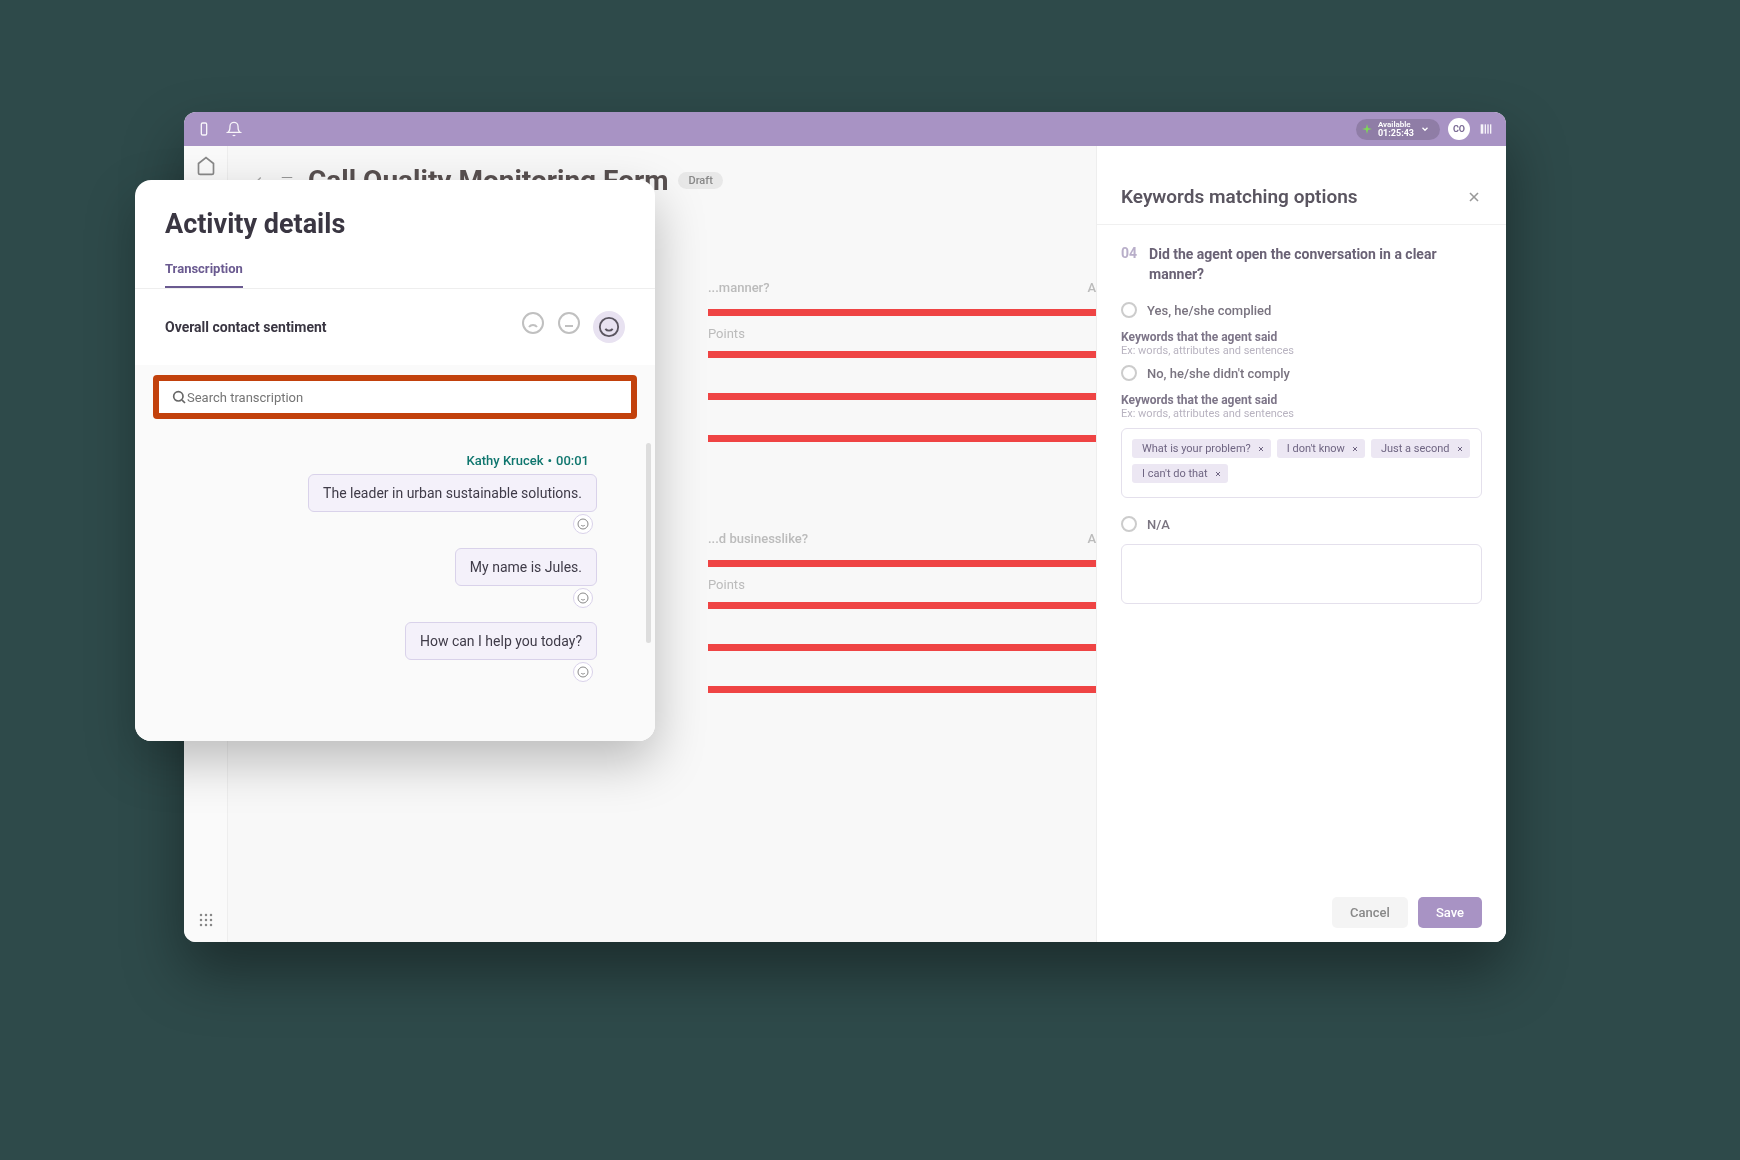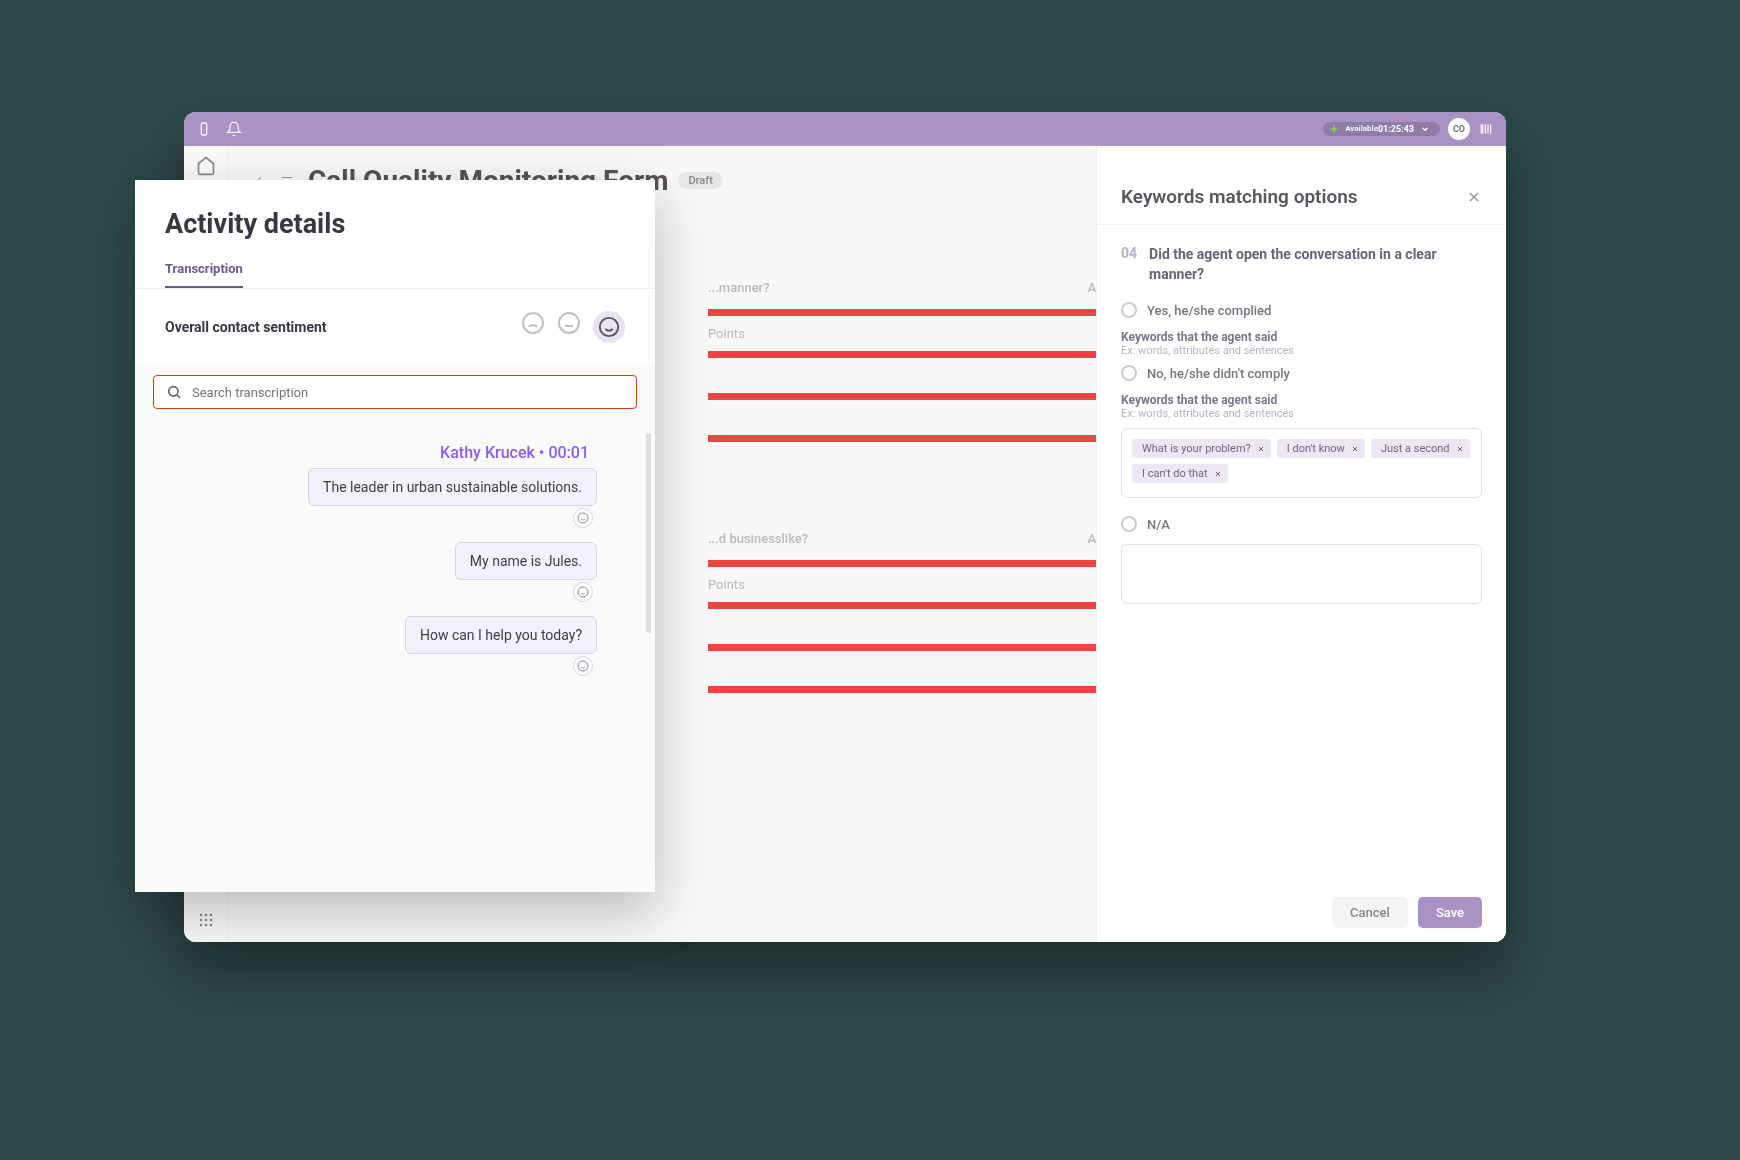"Available" .status-text { flex-direction: row -> column }
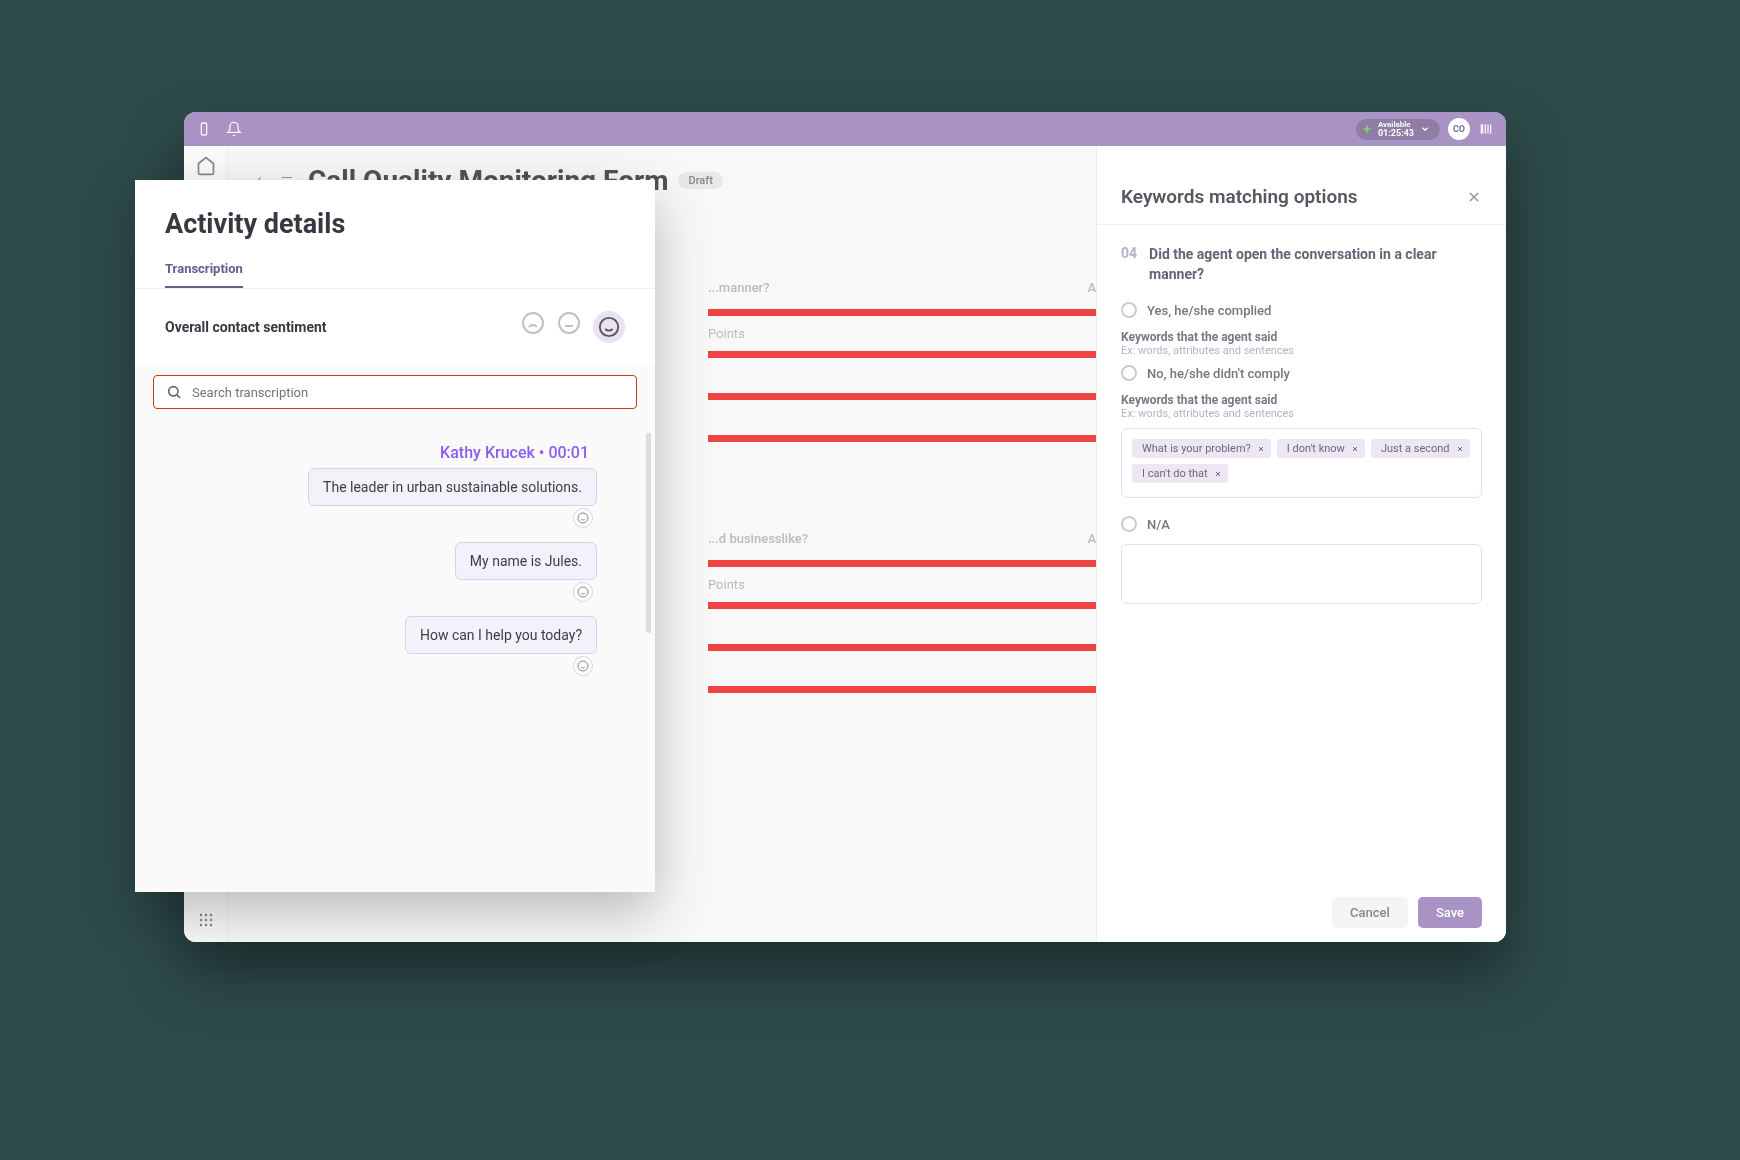"Activity details" .modal { border-radius: 0 -> 16px; height: 712px -> 561px }
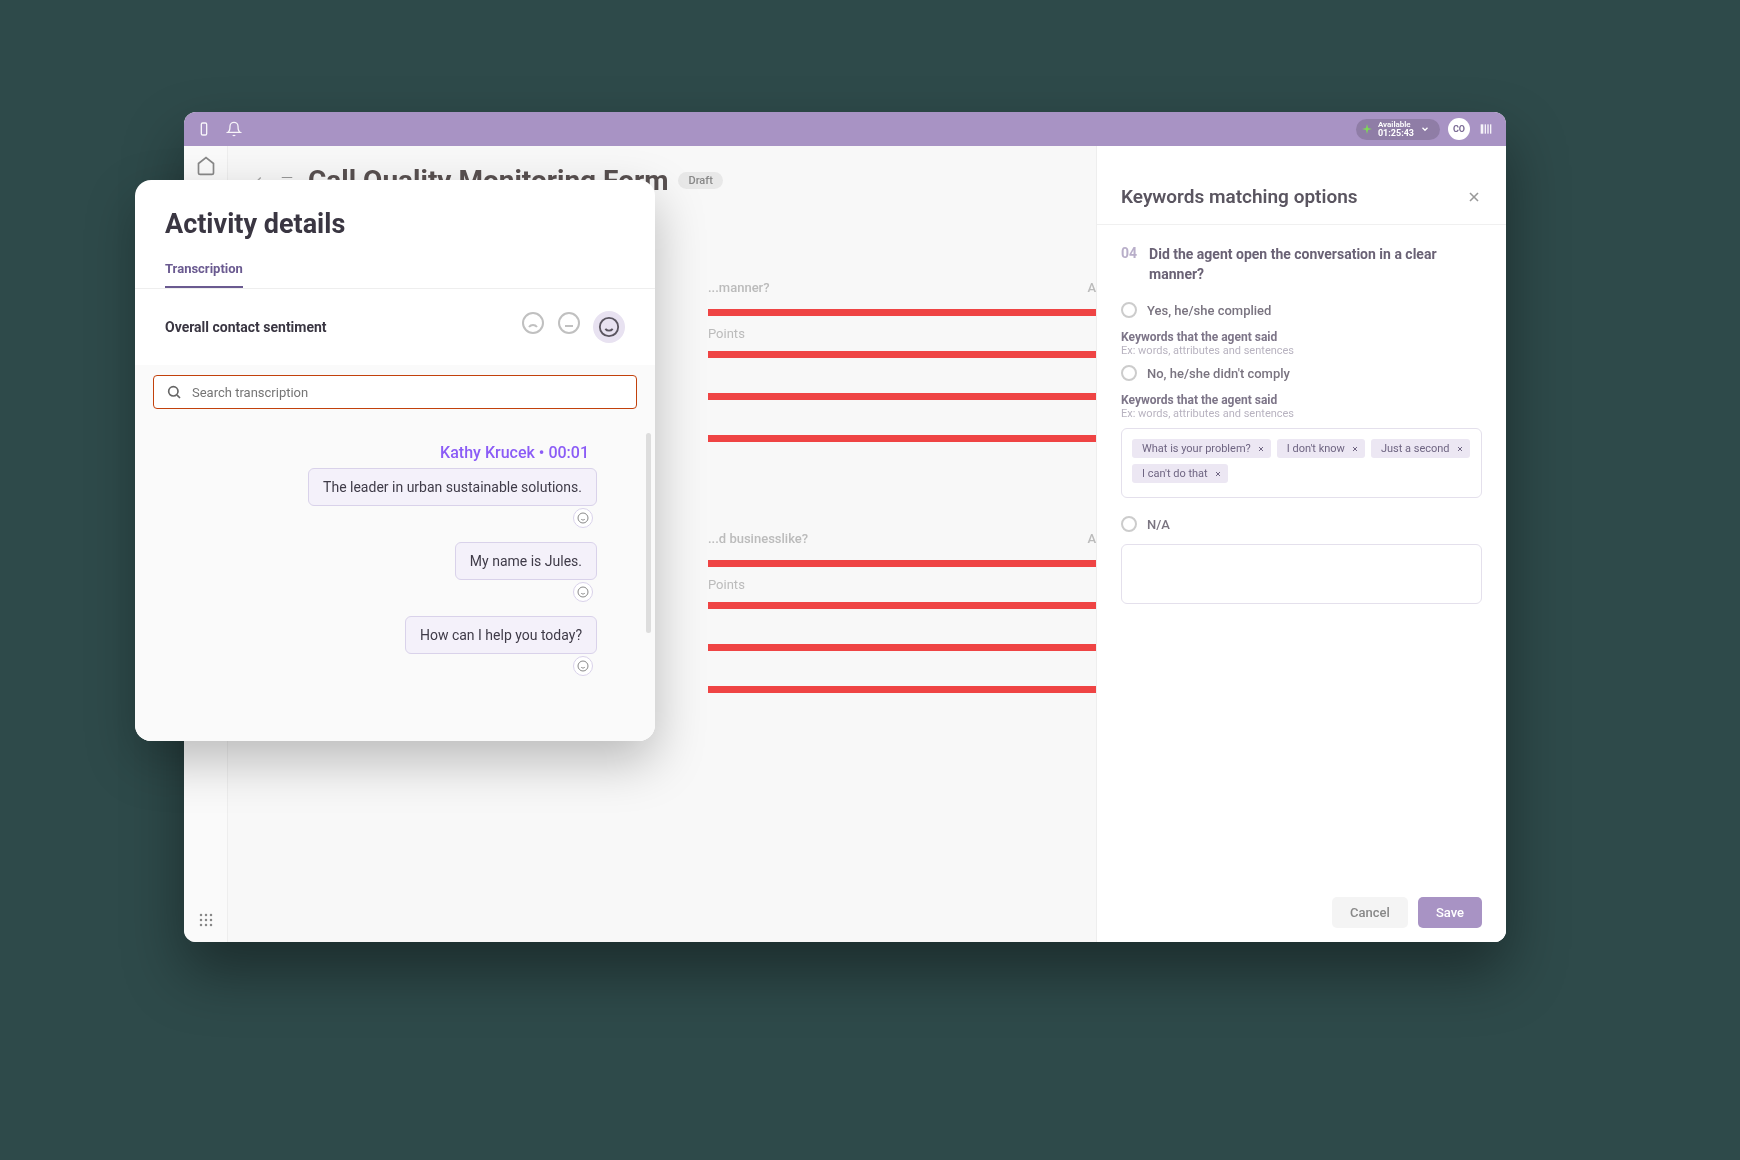"Search transcription" .search-box { border: 1px solid #c2410c -> 6px solid #c2410c; gap: 10px -> none }
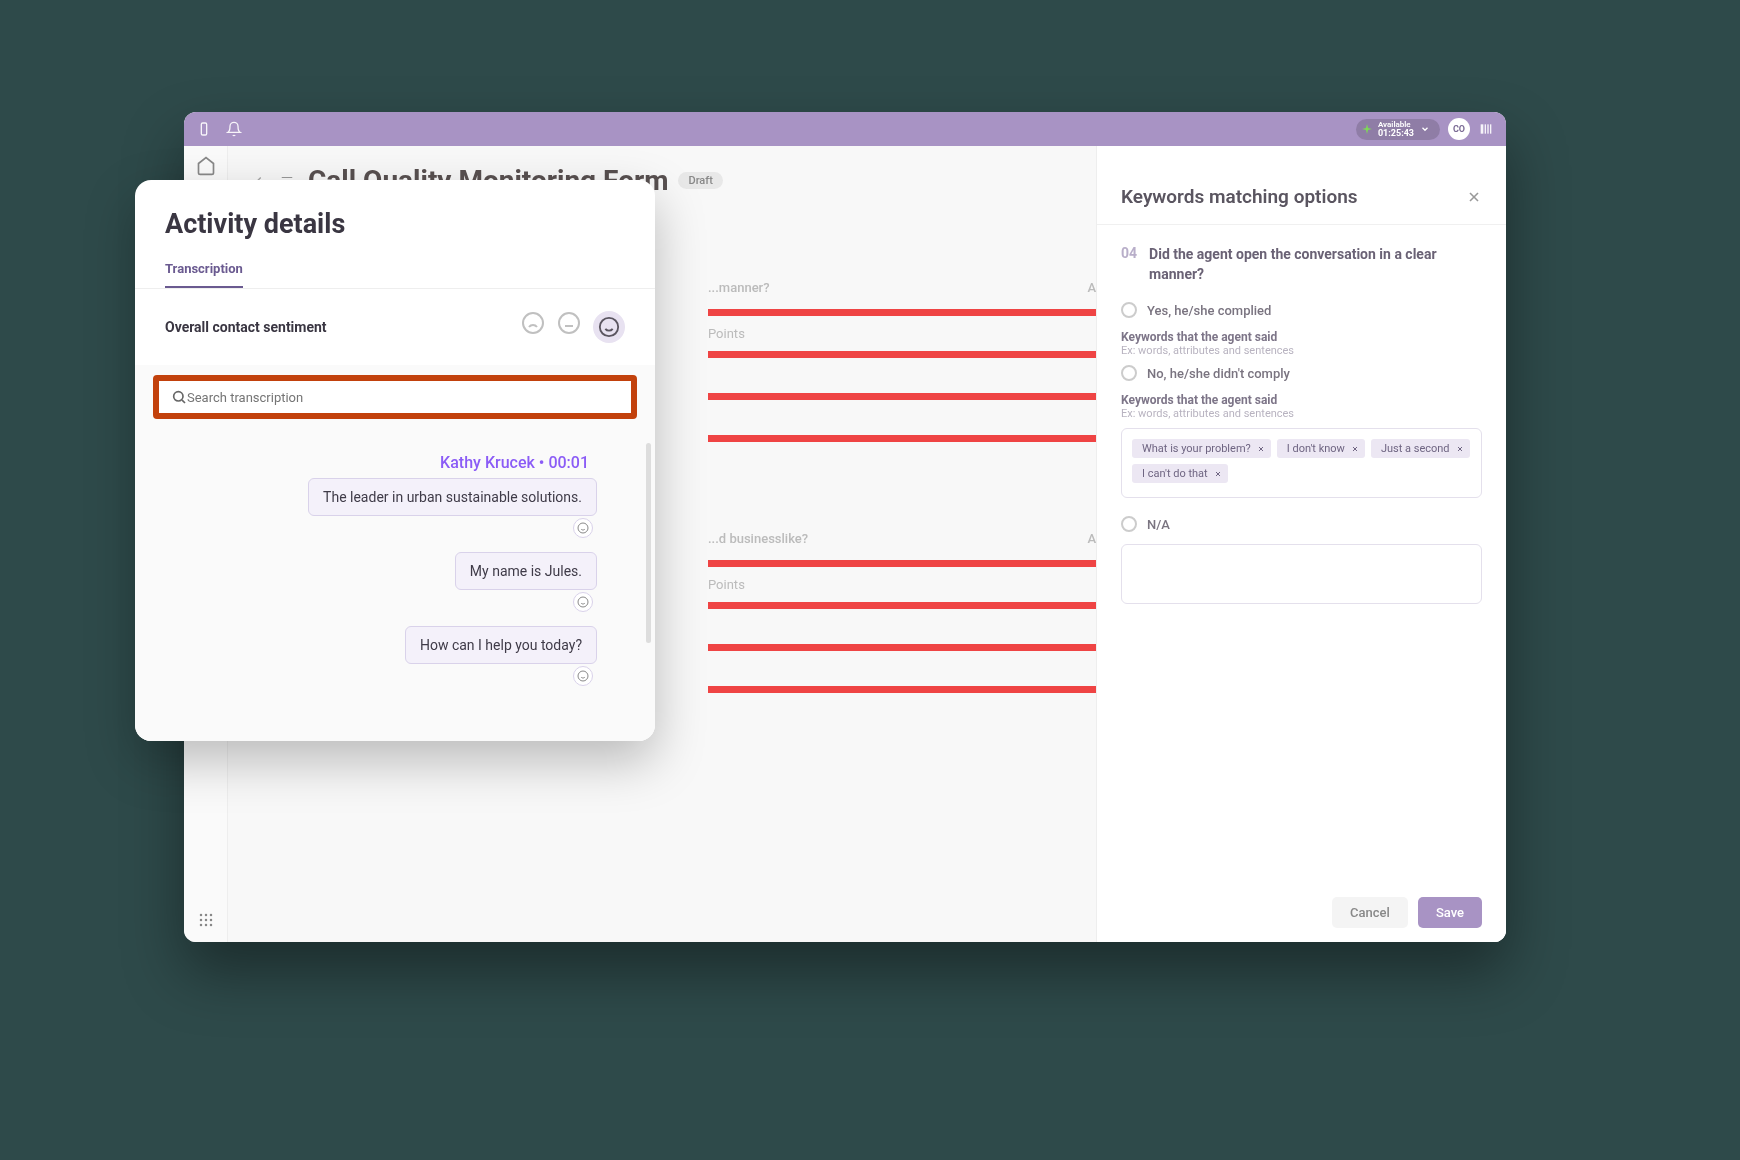"Kathy Krucek • 00:01" .msg-meta { color: #8b5cf6 -> #0f766e; font-size: 16px -> 13px }
